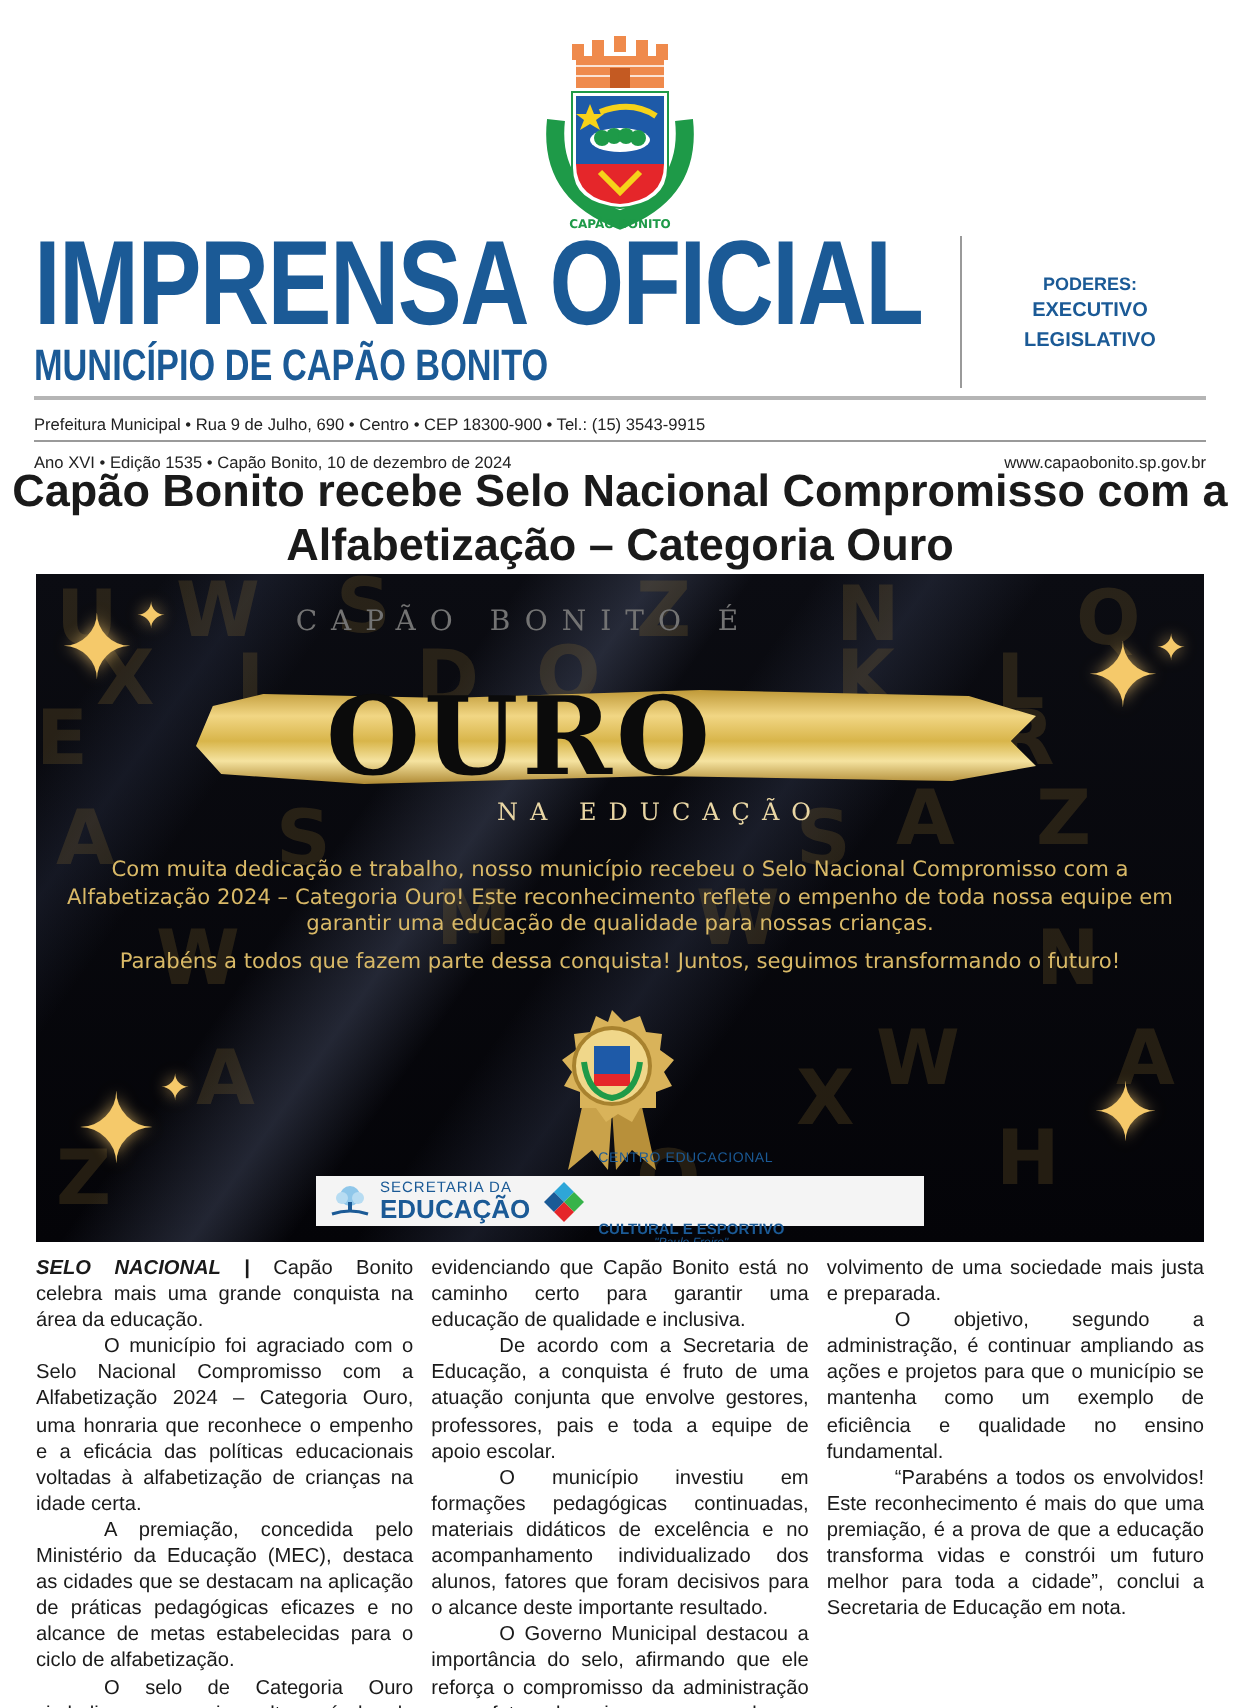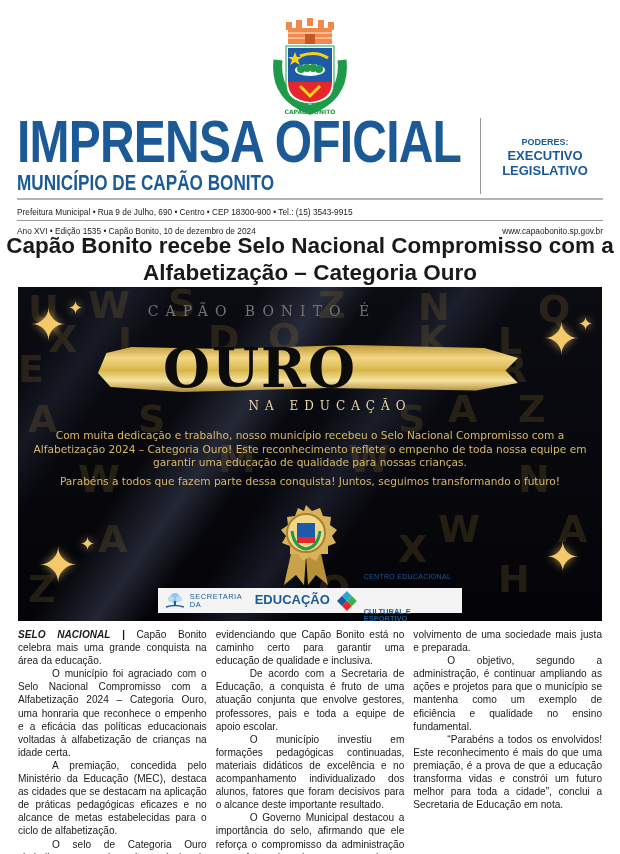"EXECUTIVO" .powers .val { font-size: 13px -> 10px }
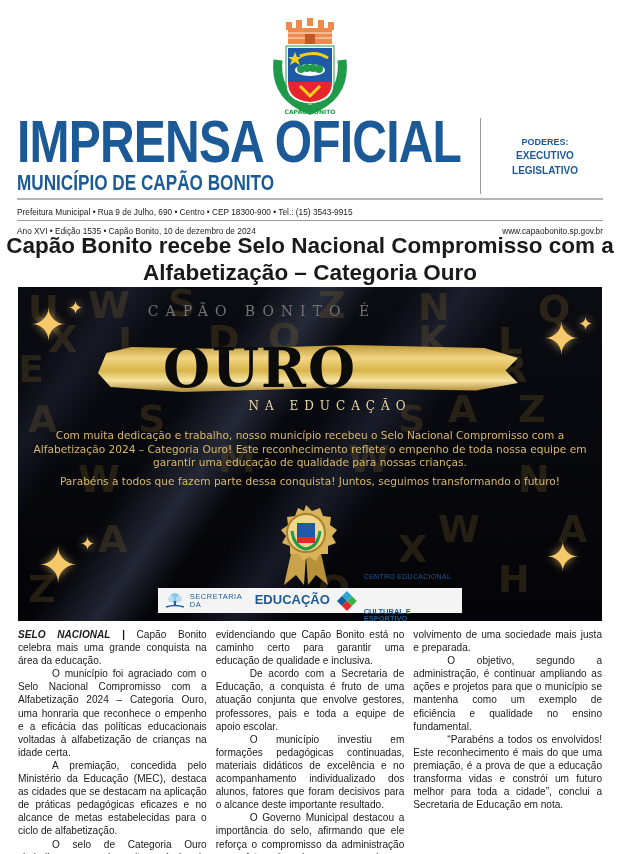"SECRETARIA DA" .sec-text { flex-direction: row -> column }
